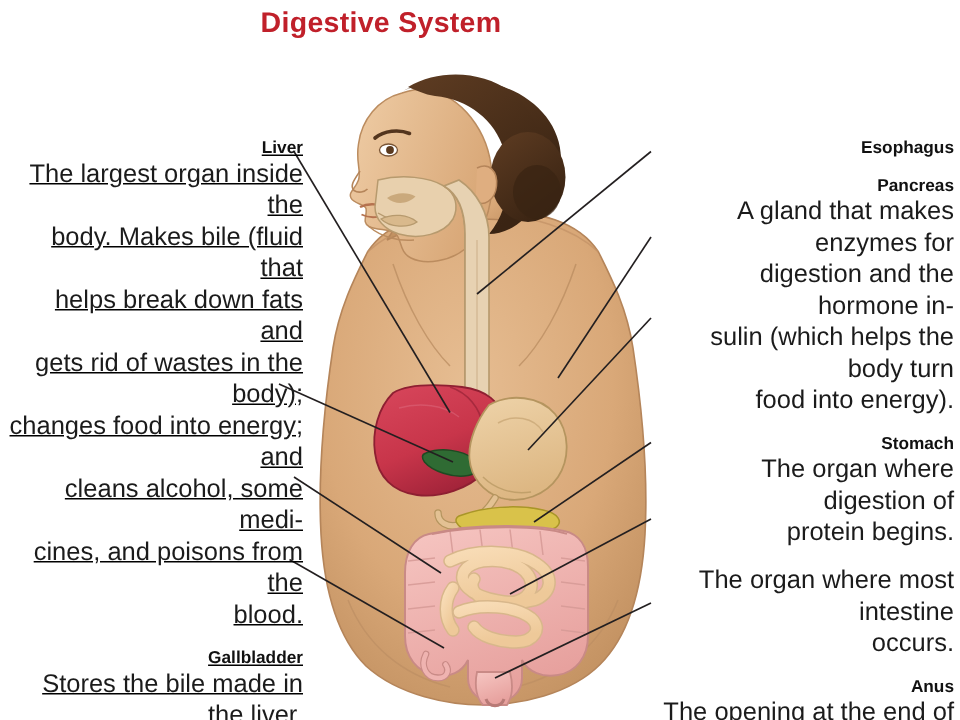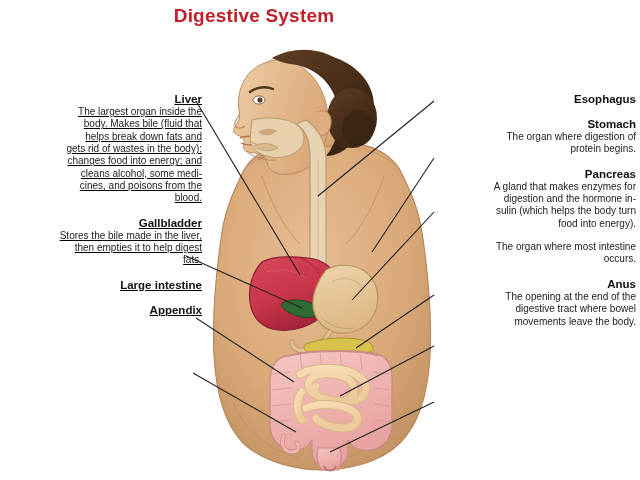"The largest organ inside the" .entry .desc { font-size: 10px -> 17px }
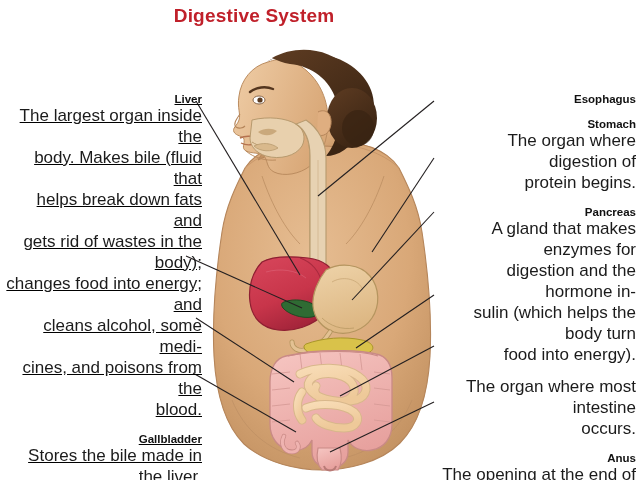"Stomach" div.entry { order: before "Pancreas" -> after "Pancreas" }
